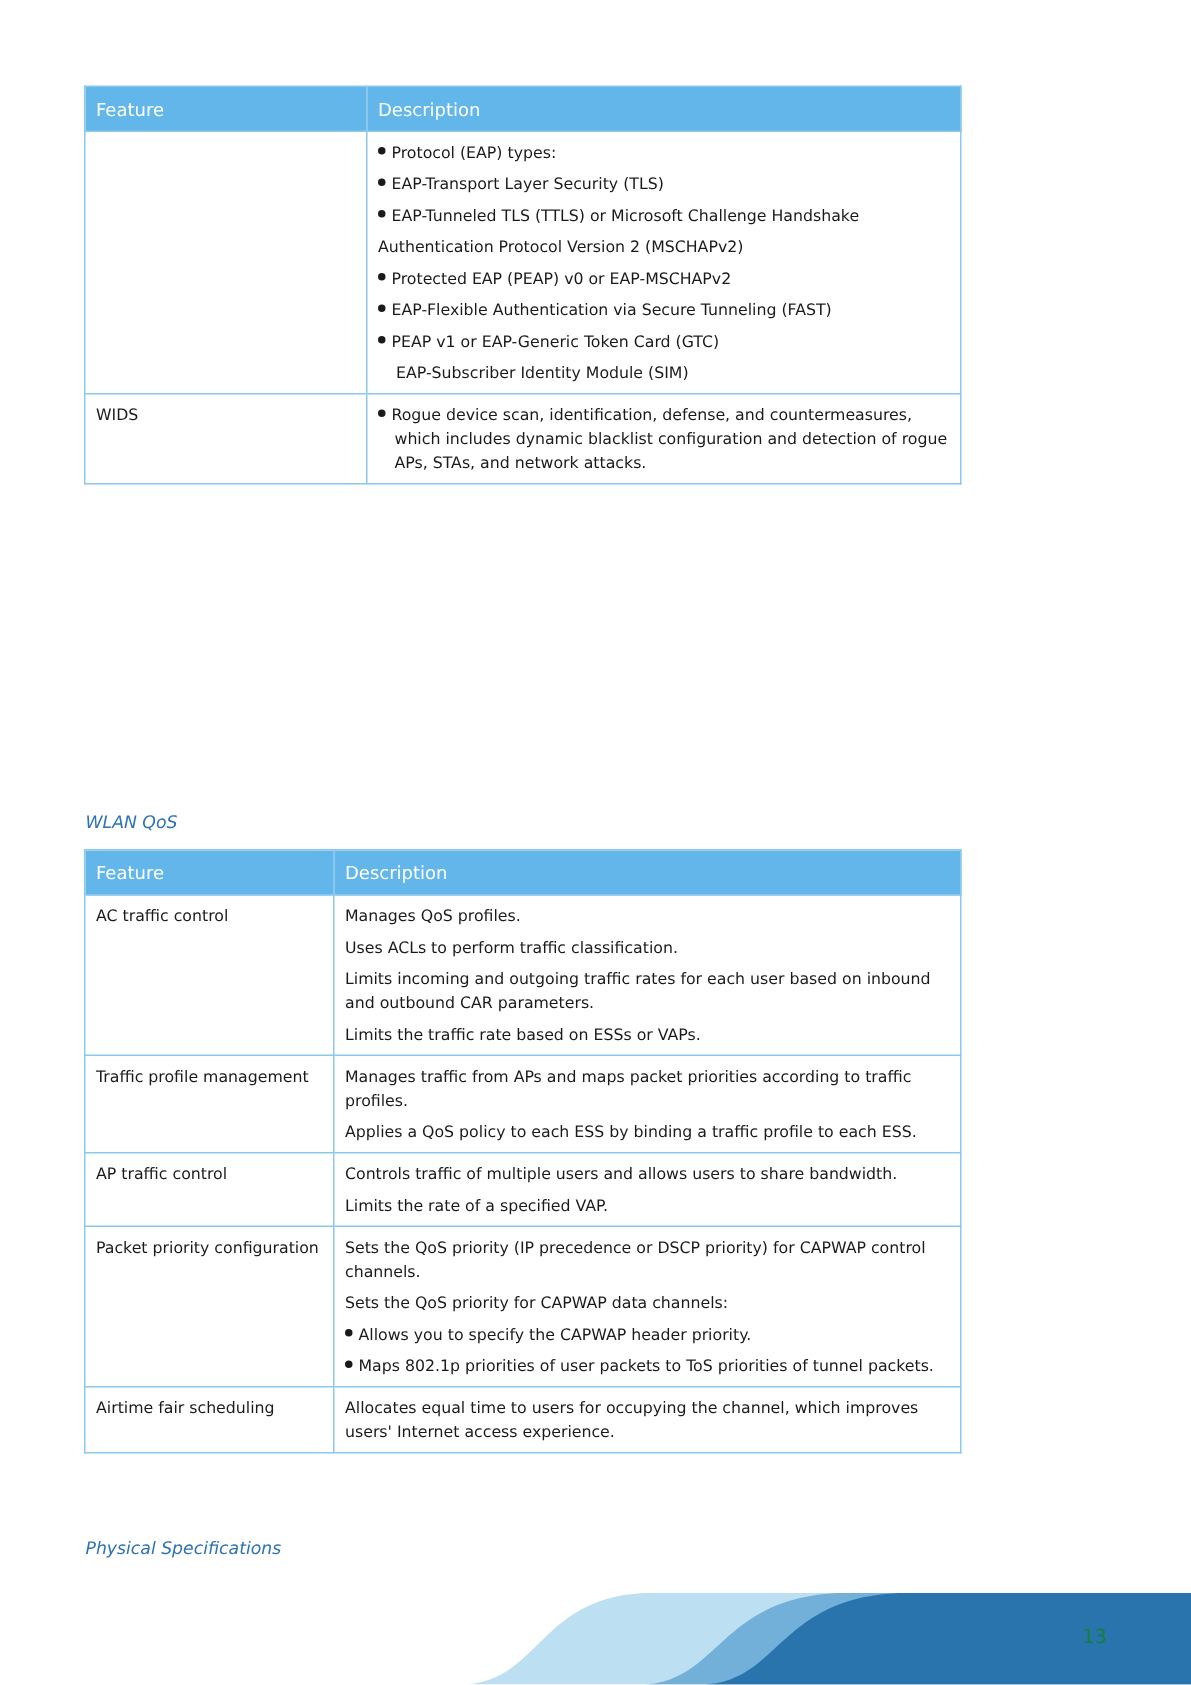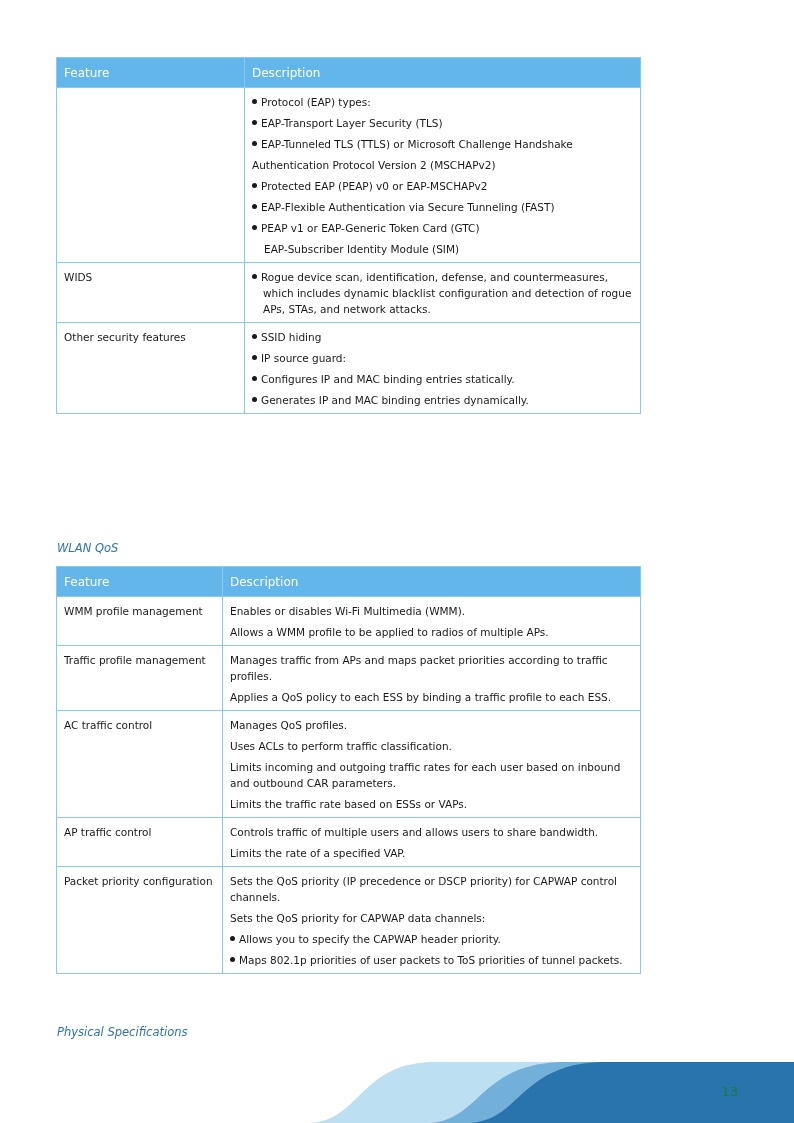"Other security features" tr { html: <tr> <td>Other security features</td> <td> <span>SSID hiding</span> <span>IP source guard:</span> <span>Configures IP and MAC binding entries statically.</span> <span>Generates IP and MAC binding entries dynamically.</span> </td> </tr> -> none }
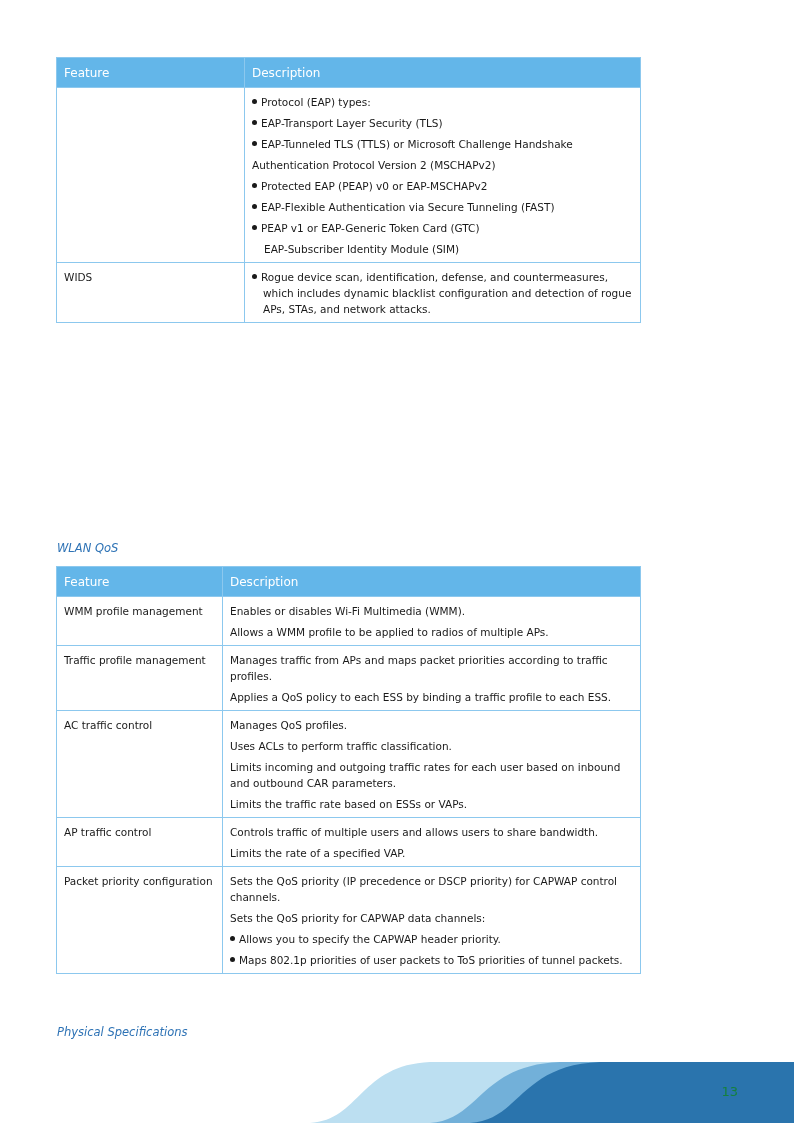"WMM profile management" tr { html: <tr> <td>WMM profile management</td> <td> <span>Enables or disables Wi-Fi Multimedia (WMM).</span> <span>Allows a WMM profile to be applied to radios of multiple APs.</span> </td> </tr> -> none }
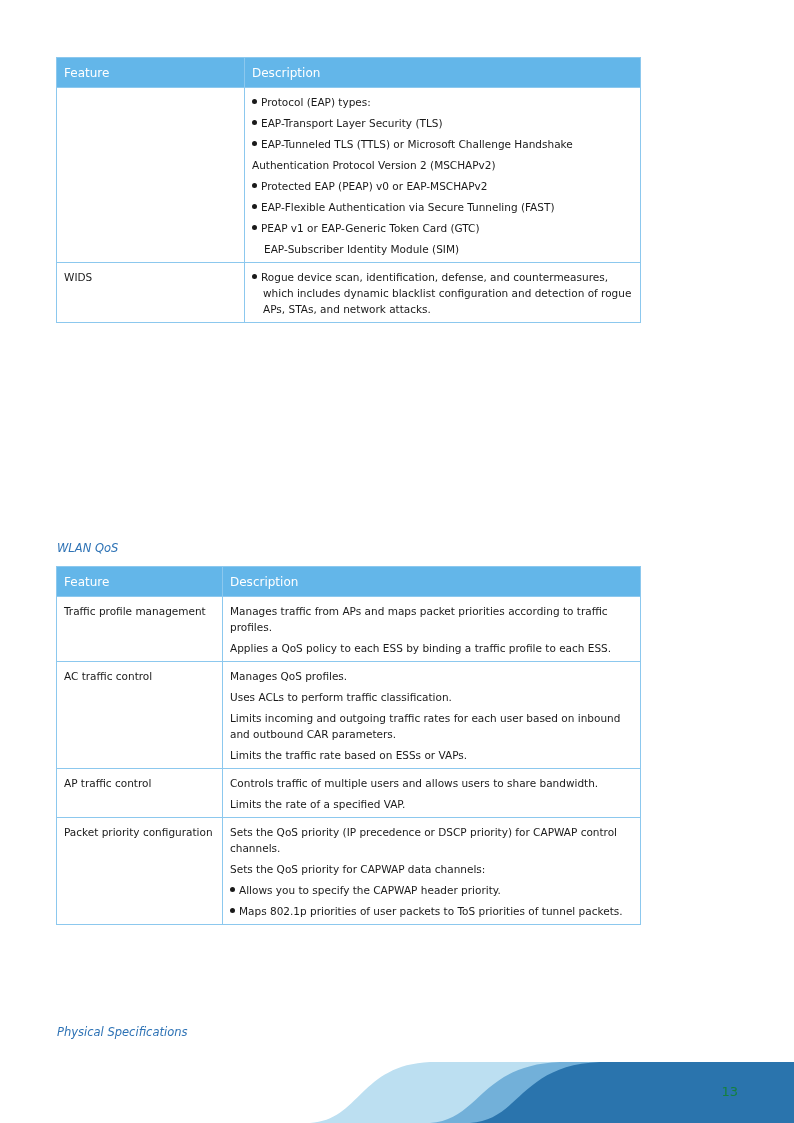"Traffic profile management" tr { order: before "AC traffic control" -> after "AC traffic control" }
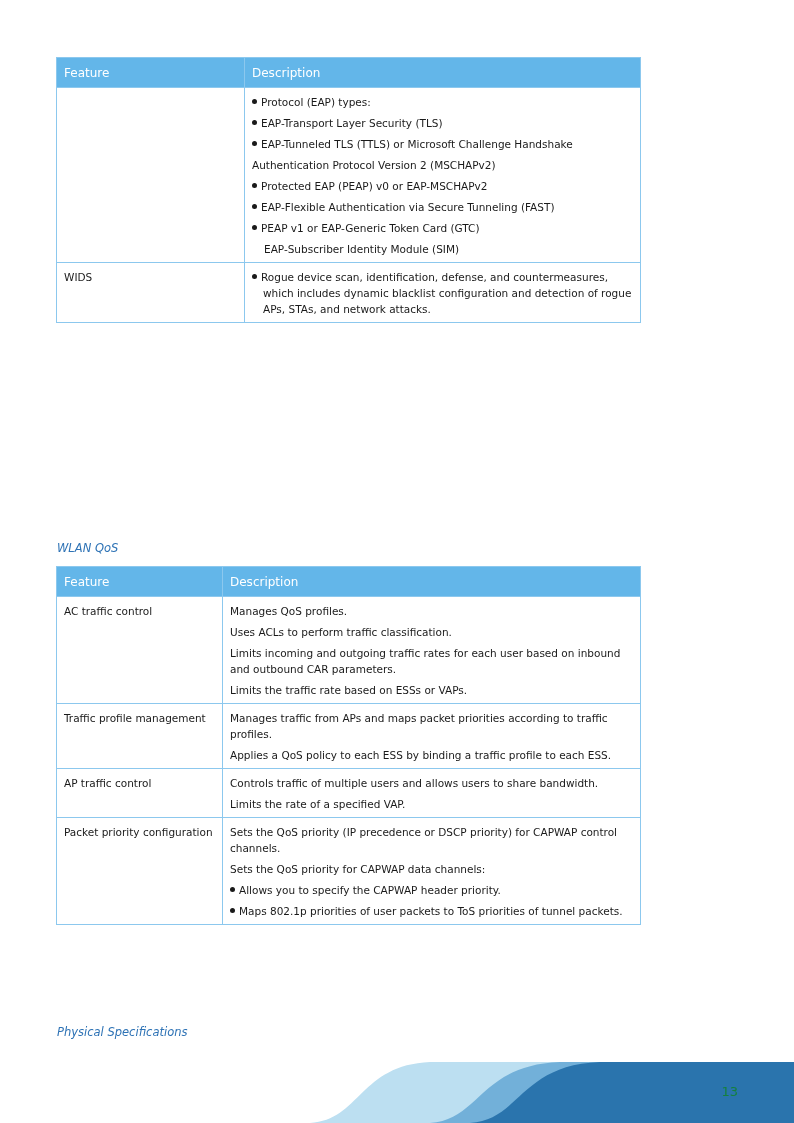"Airtime fair scheduling" tr { html: none -> <tr> <td>Airtime fair scheduling</td> <td> <span>Allocates equal time to users for occupying the channel, which improves users' Internet access experience.</span> </td> </tr> }
